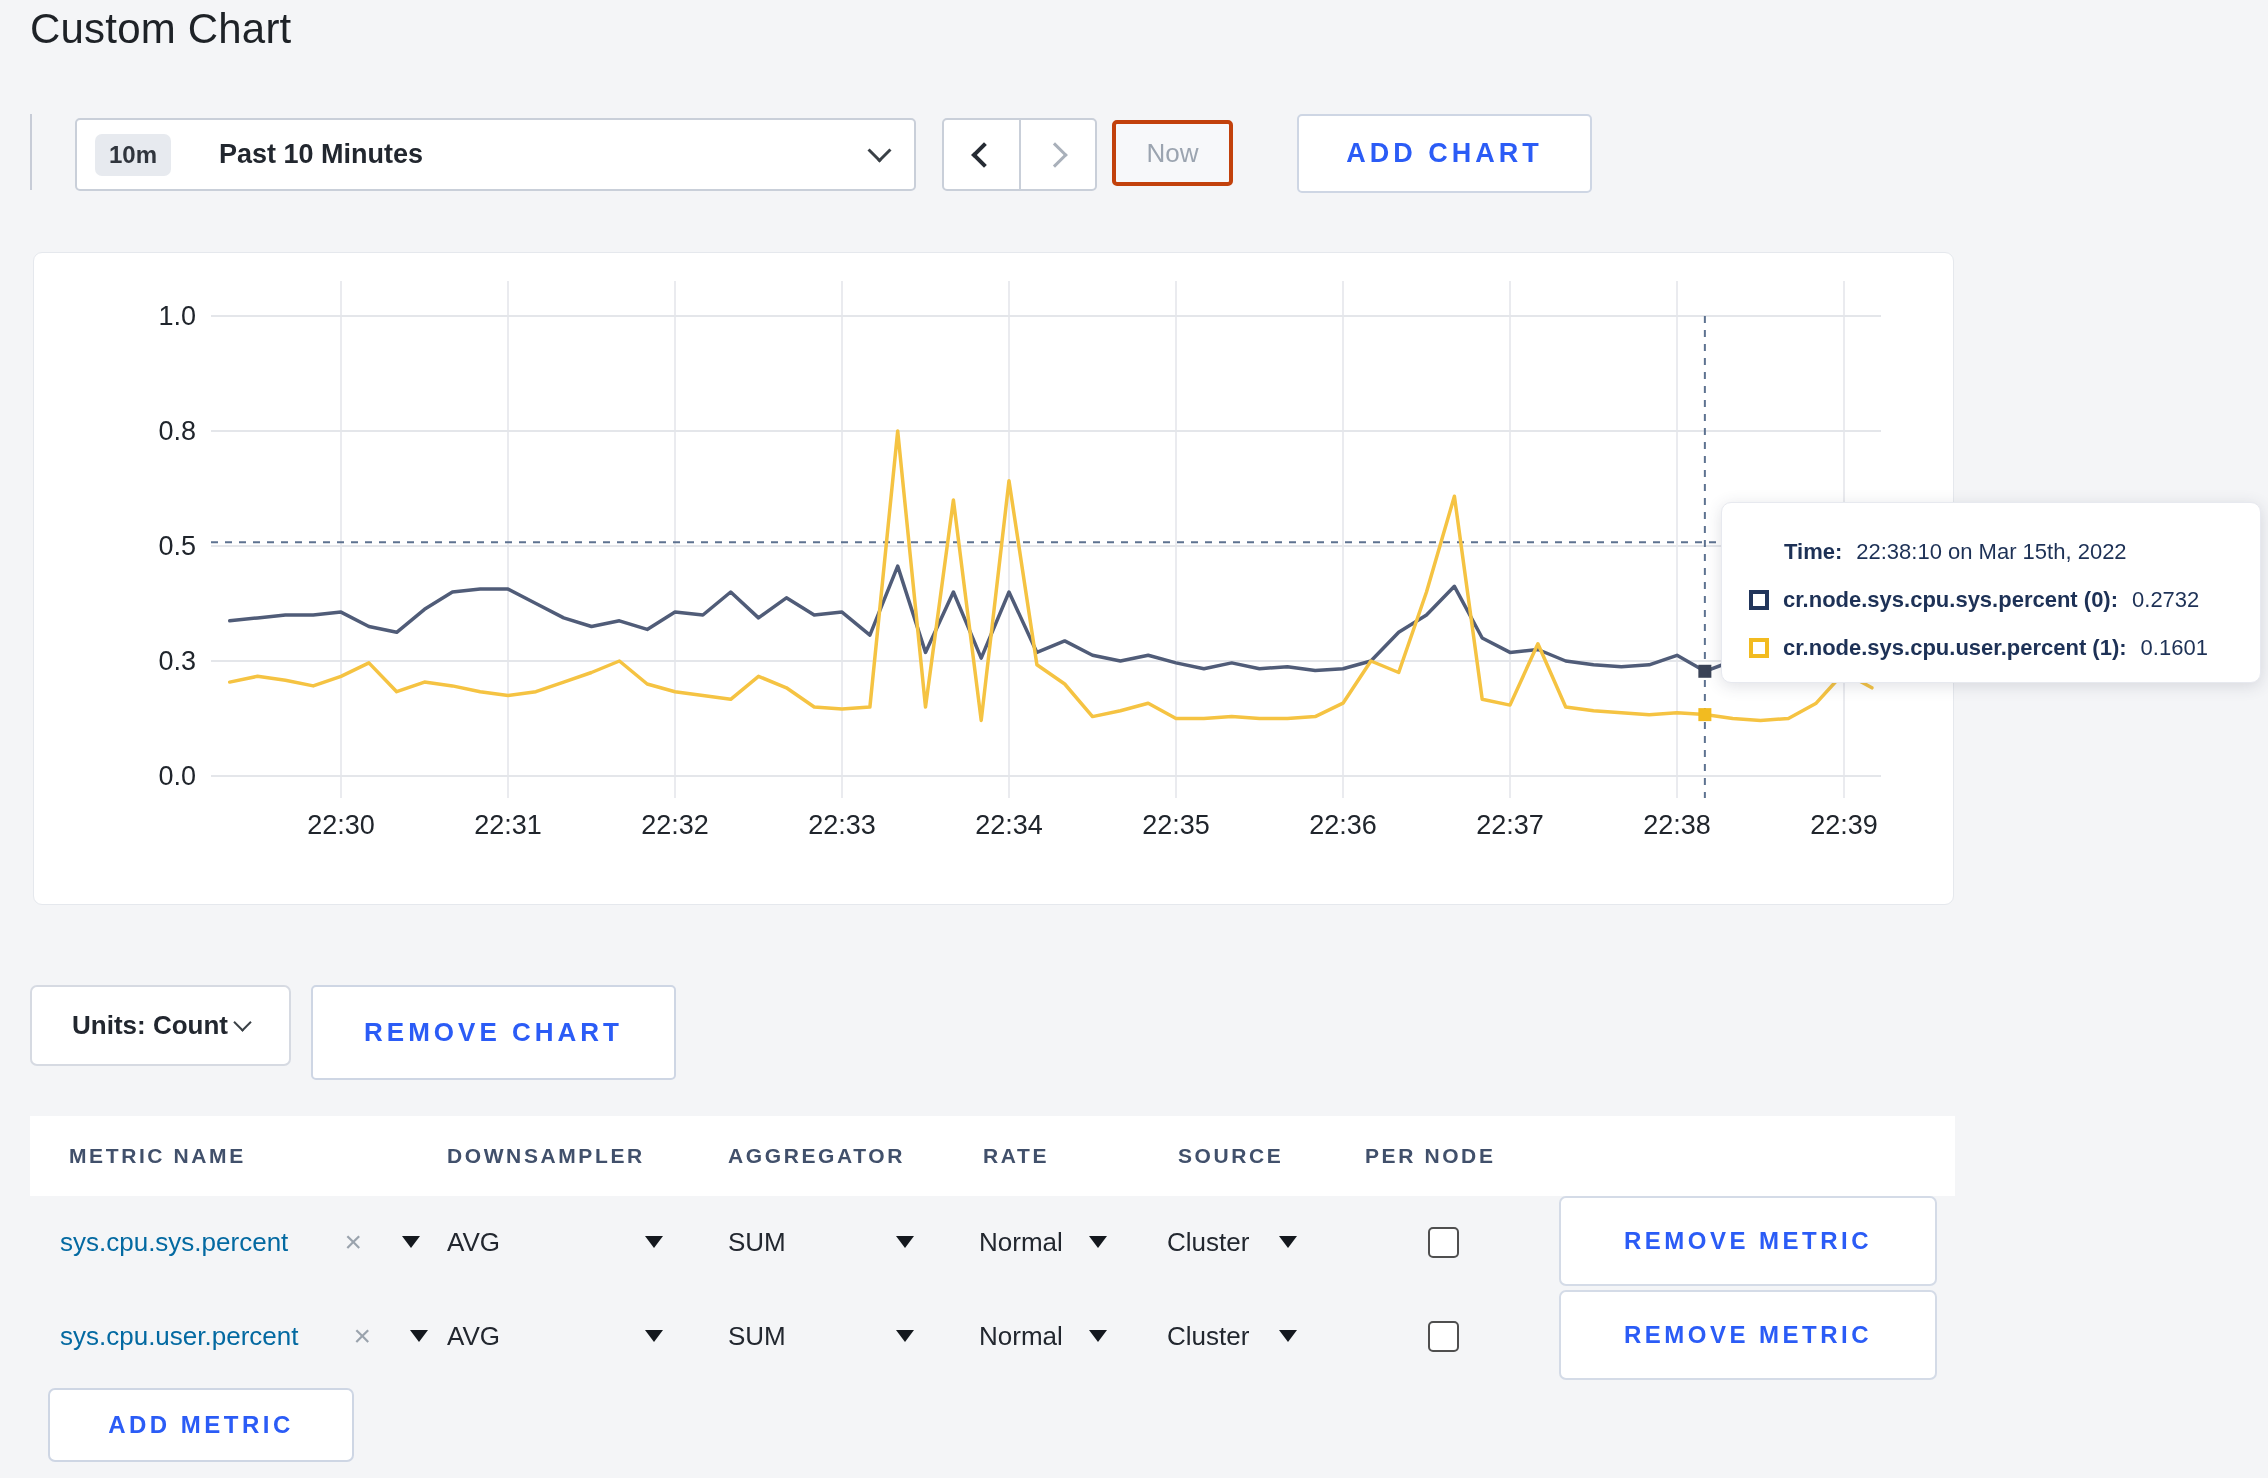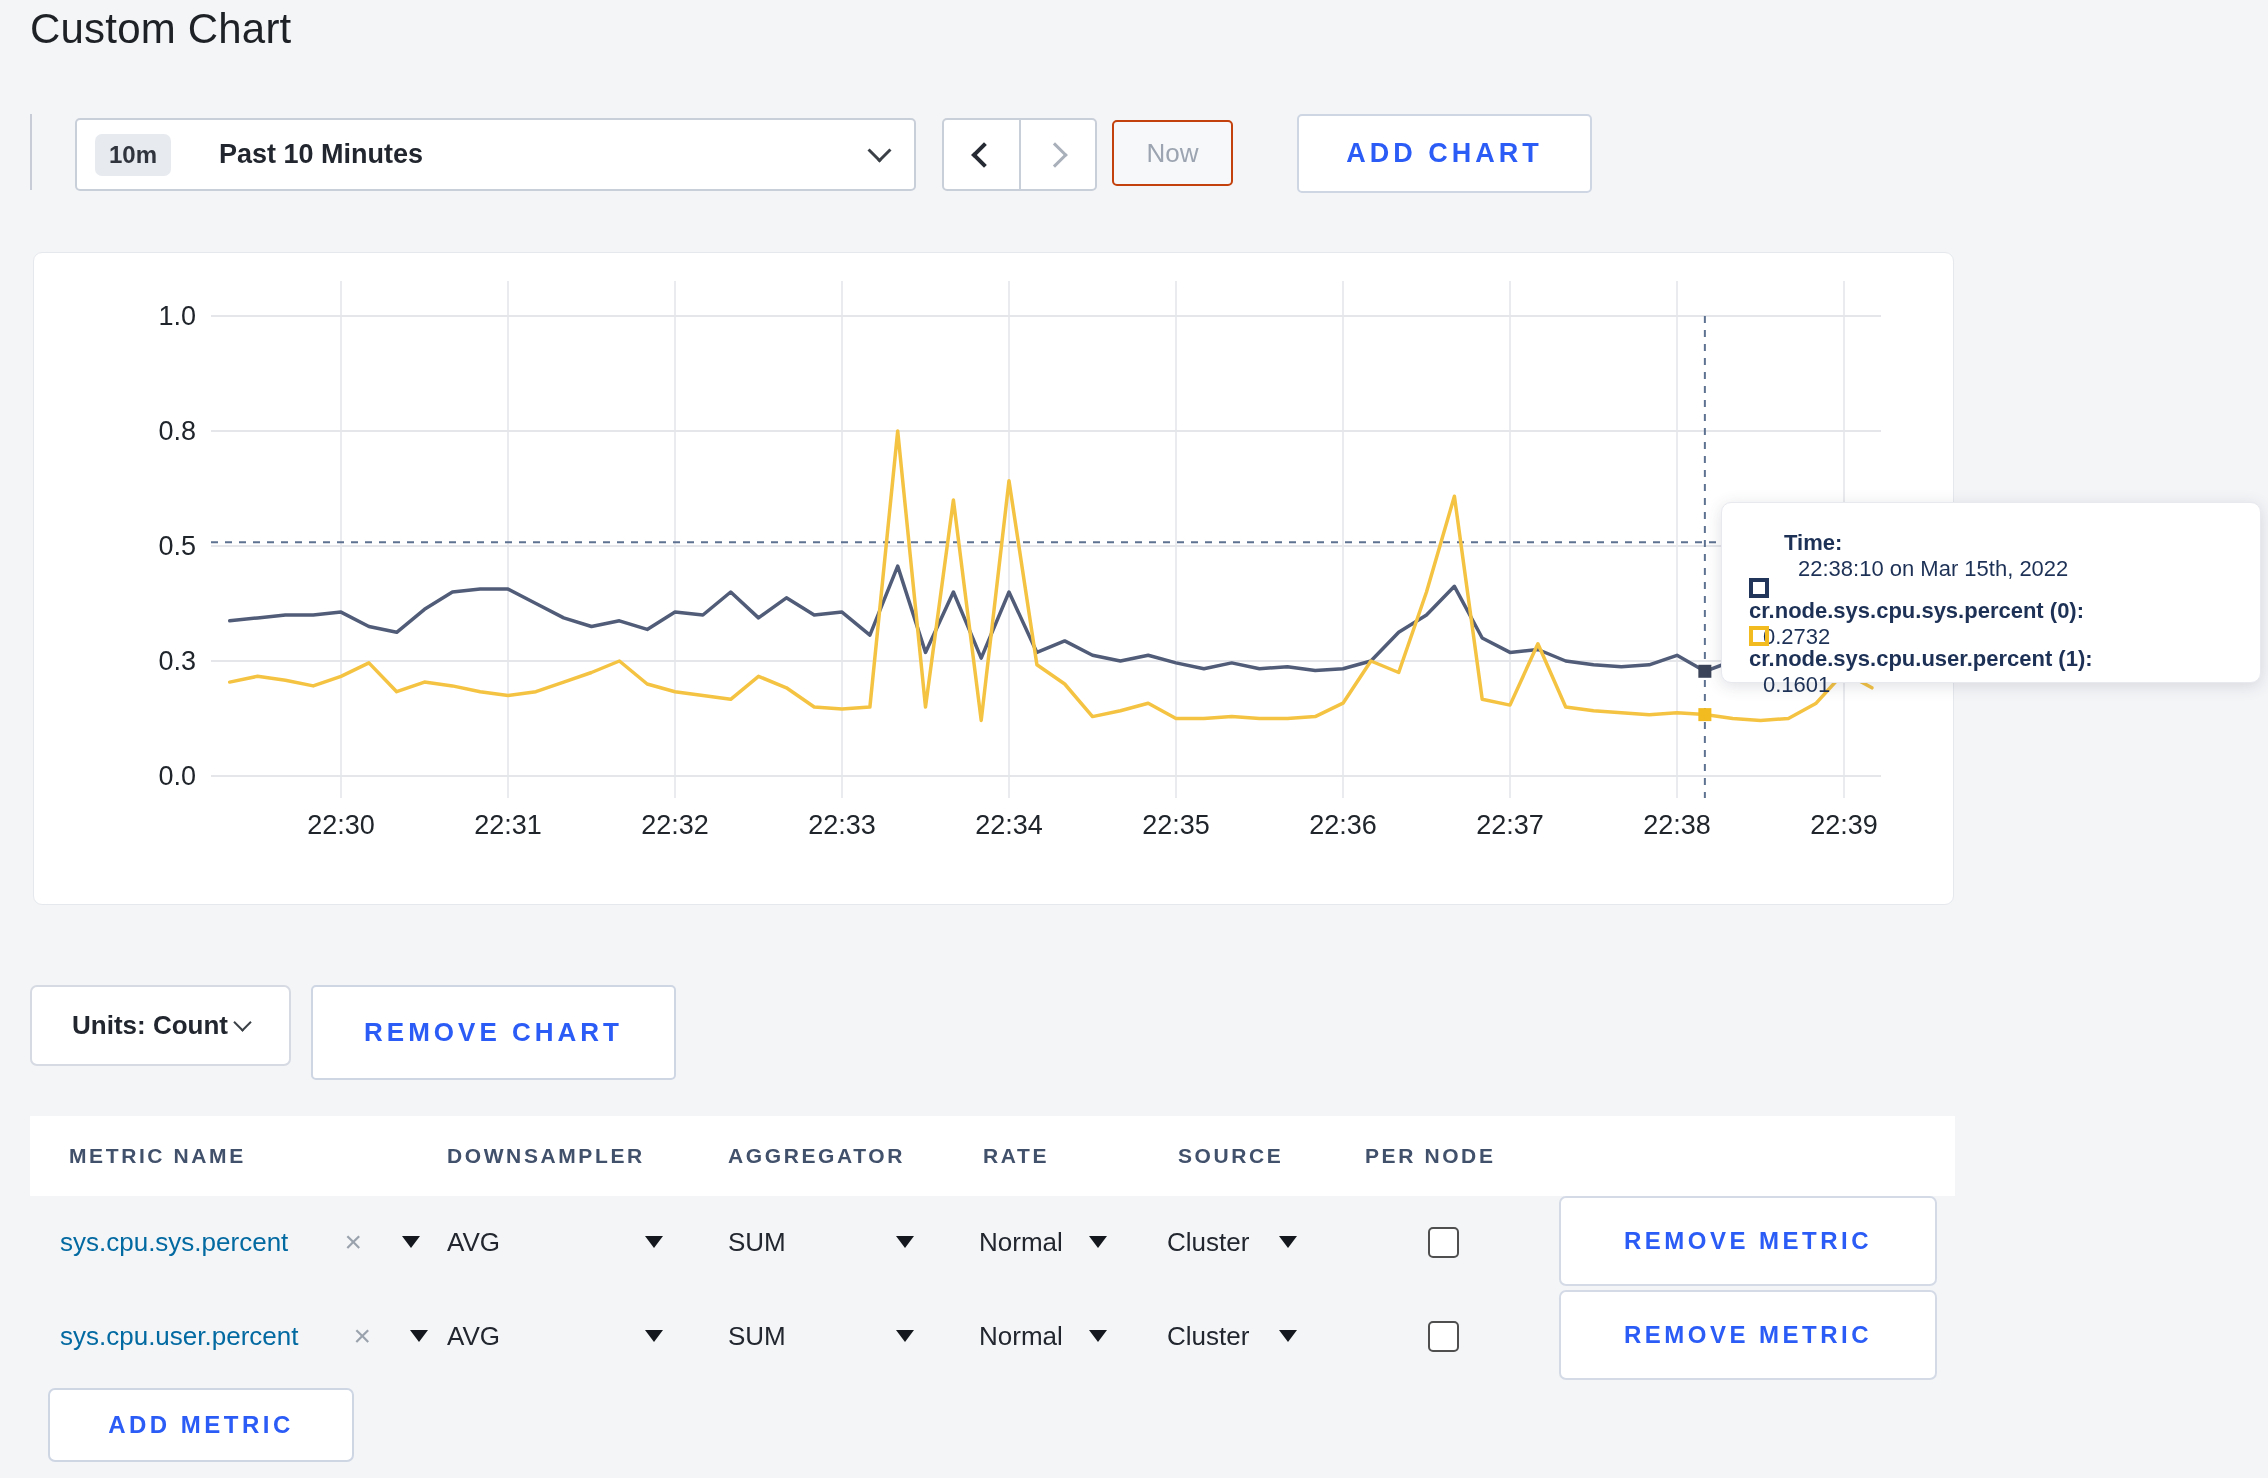"Now" .now-btn { border: 2px solid #c2410c -> 4px solid #c2410c }
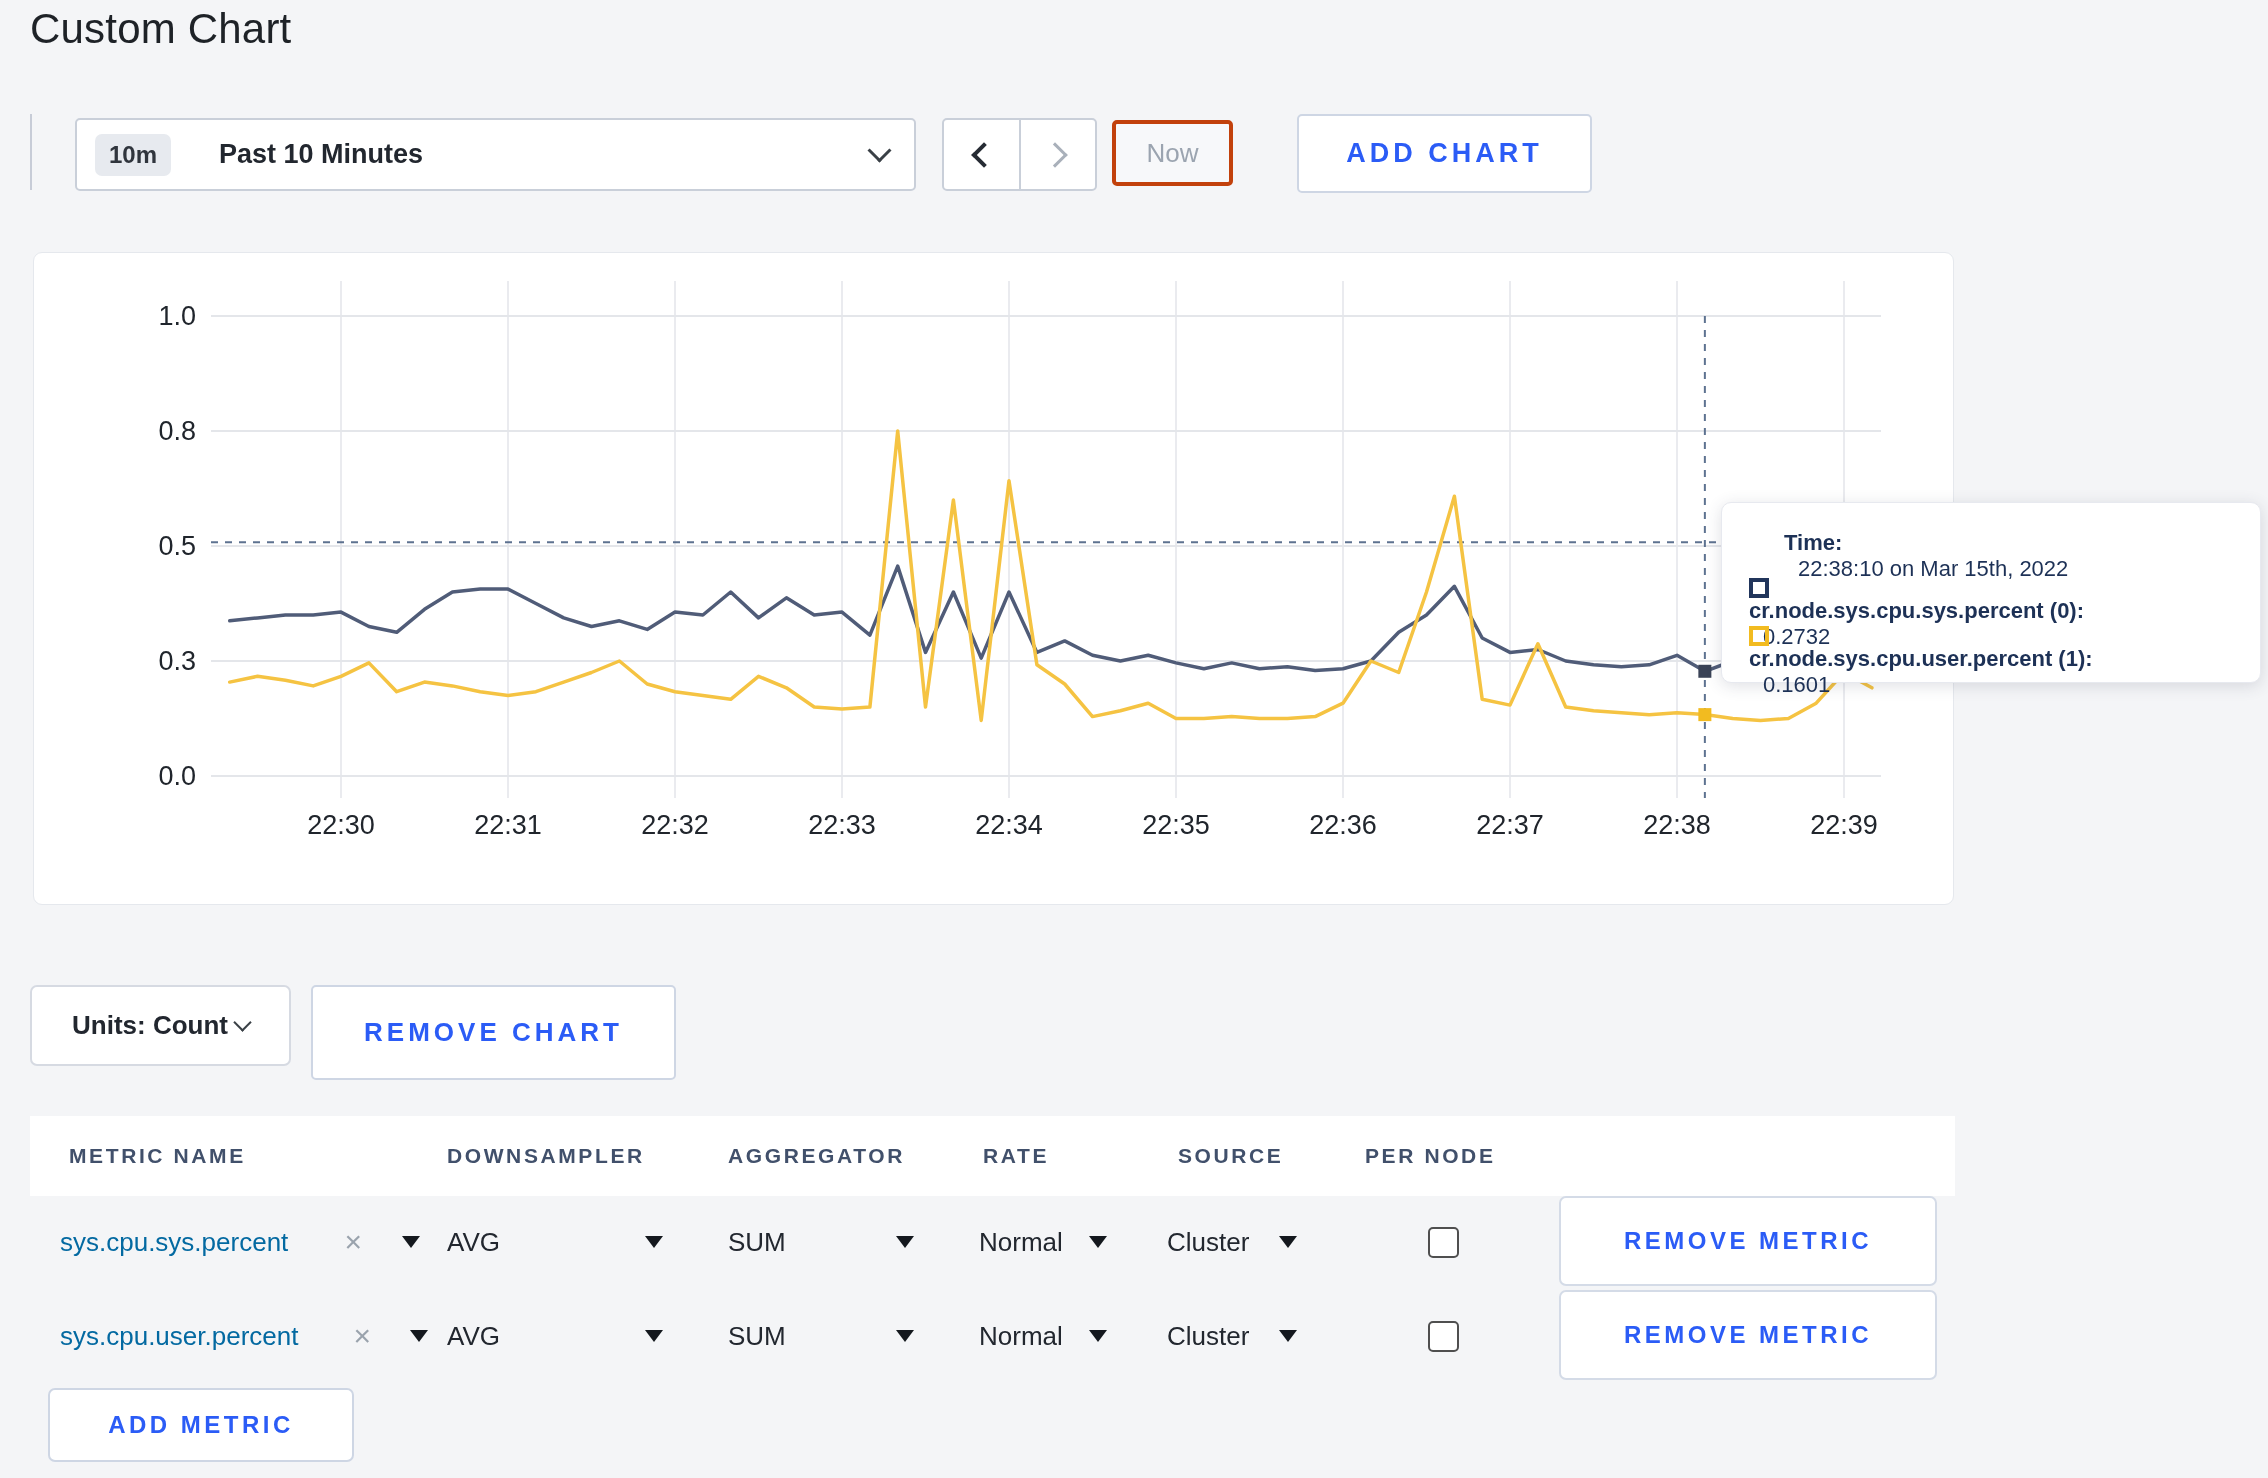"Time:" .tt-row { align-items: flex-start -> center; flex-direction: column -> none }
